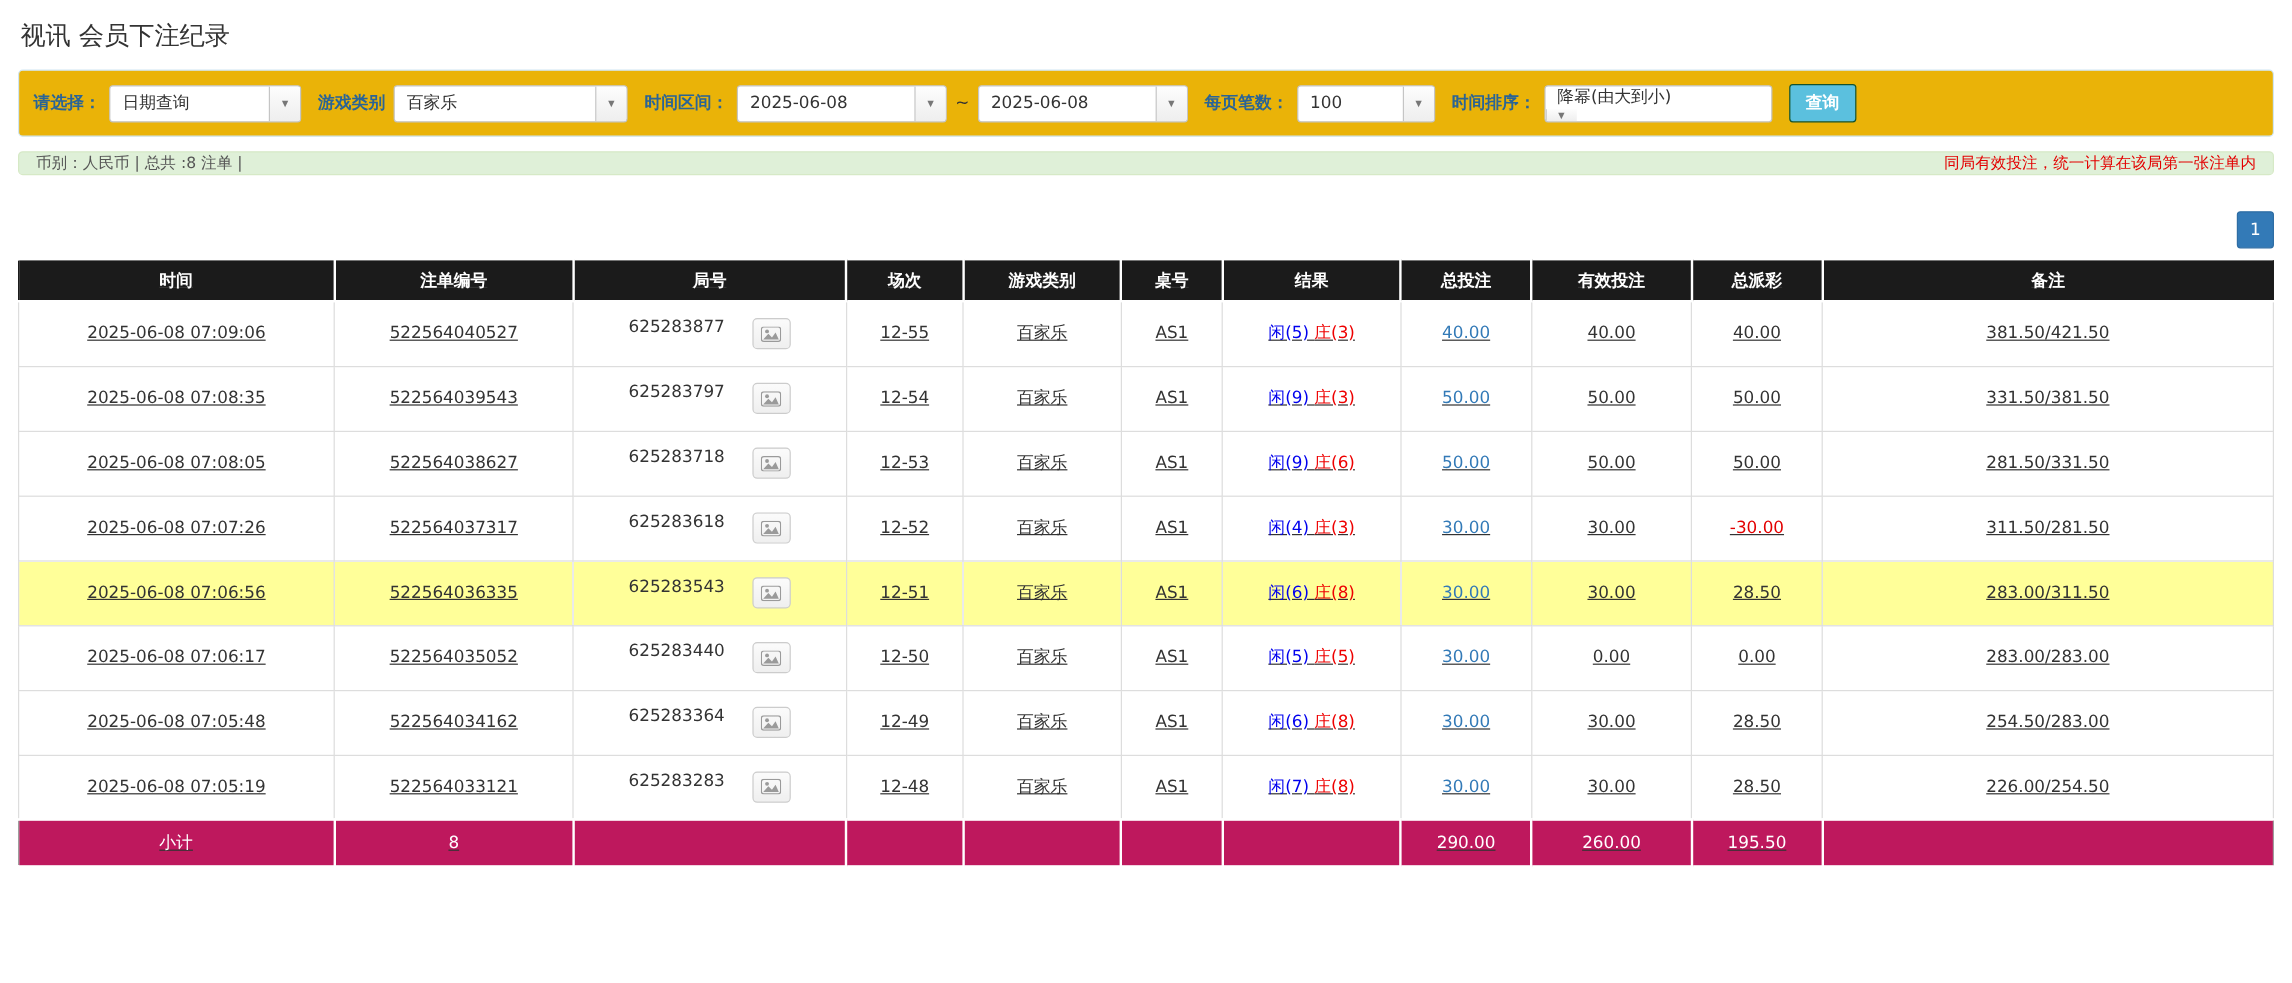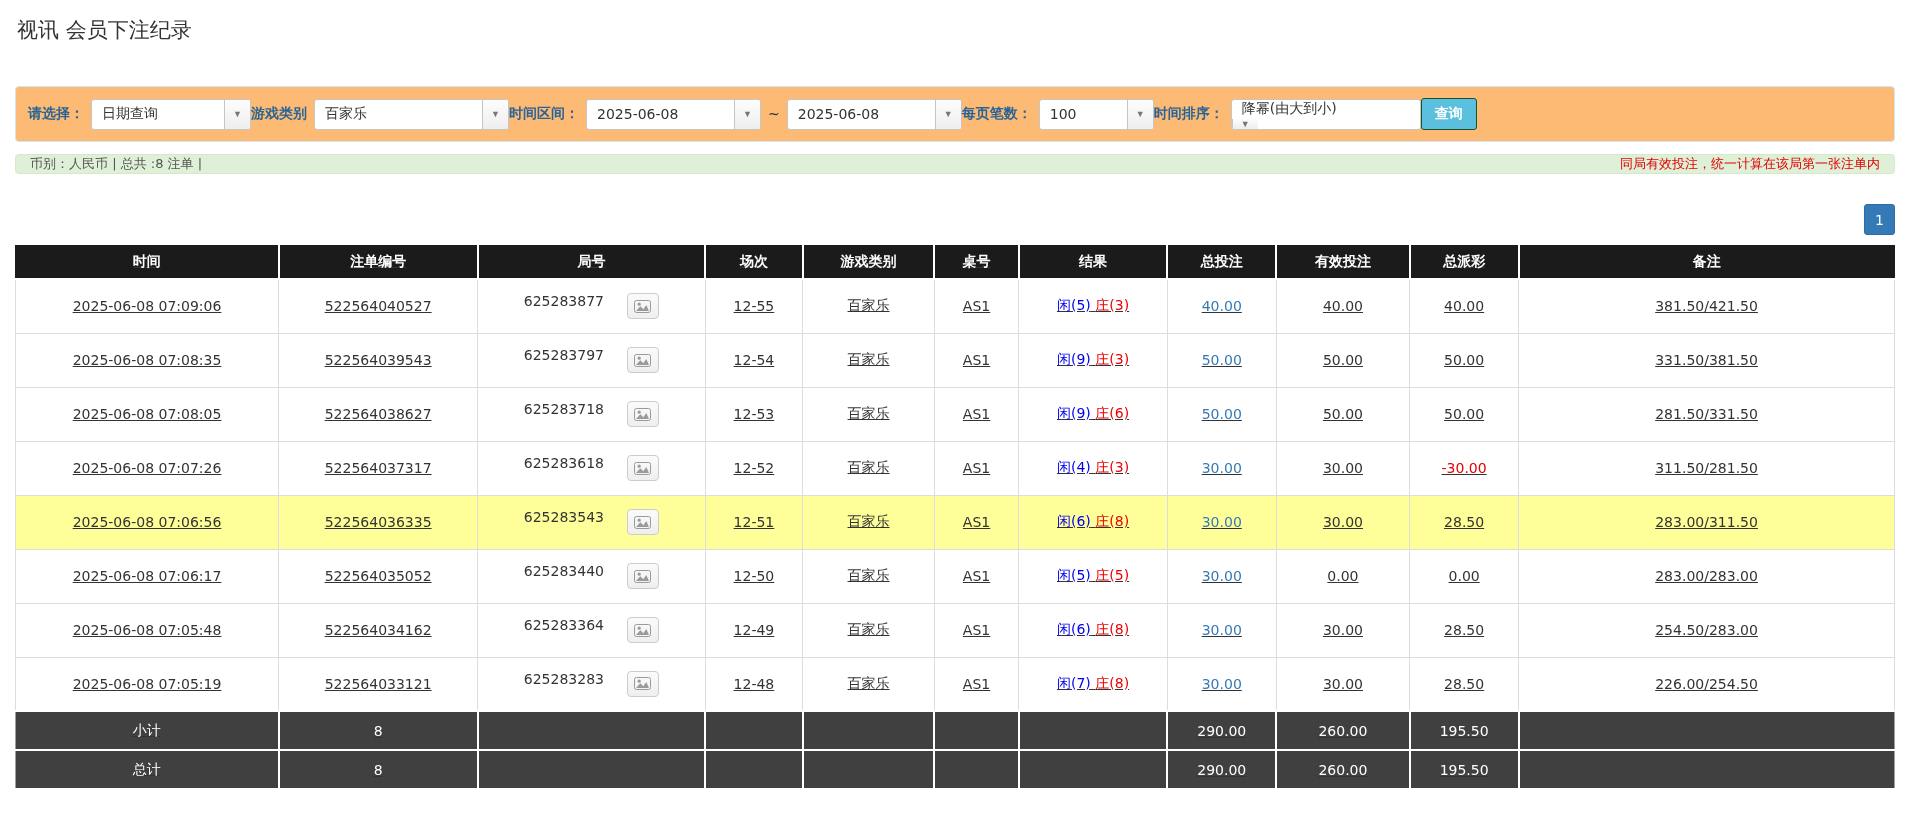"请选择：" .filter-bar { background: #fdba74 -> #eab308; gap: none -> 14px; margin-top: 28px -> none }
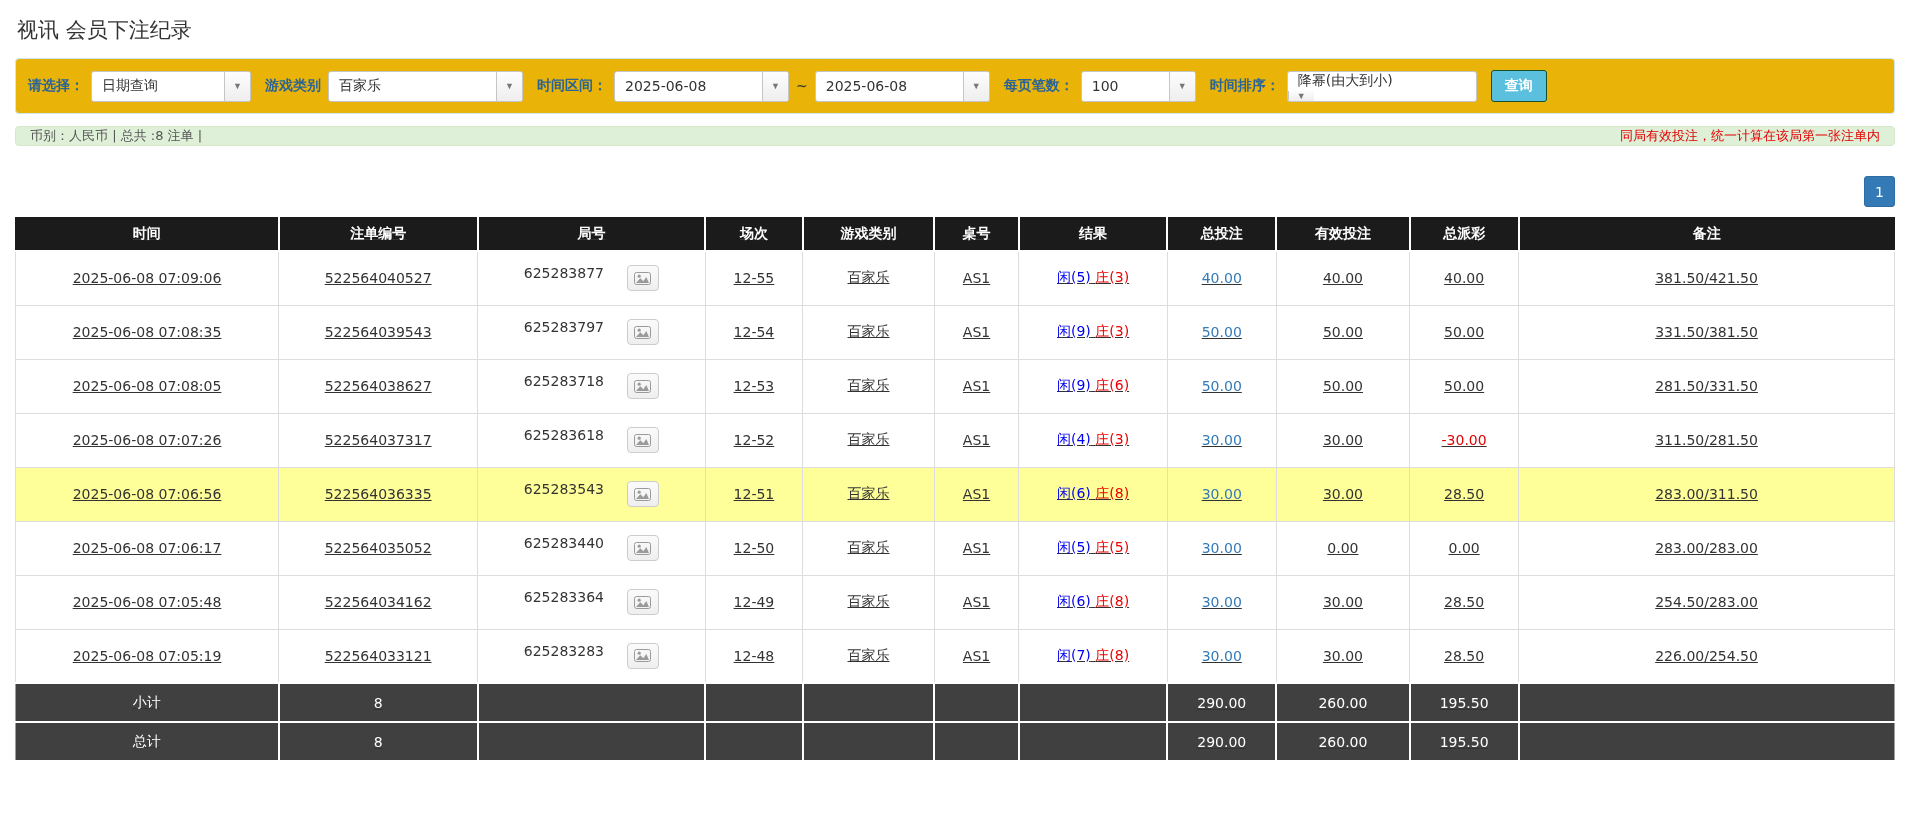"小计" tfoot td { background: #404040 -> #be185d }
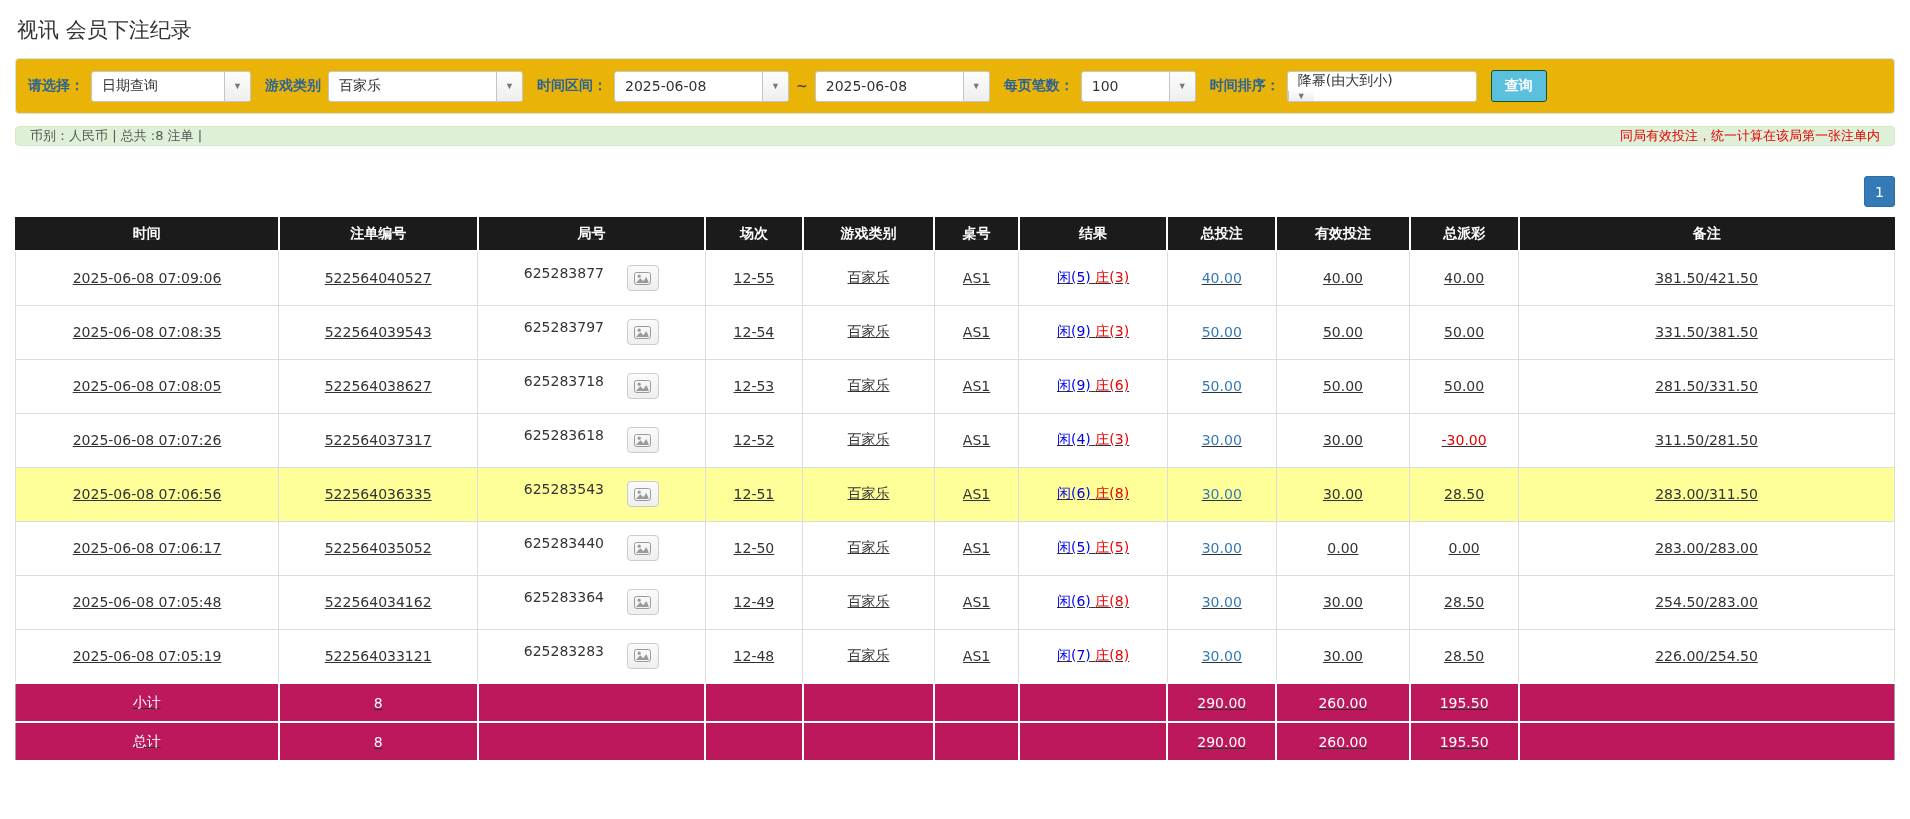"总计" tr { html: <tr> <td>总计</td> <td>8</td> <td></td> <td></td> <td></td> <td></td> <td></td> <td>290.00</td> <td>260.00</td> <td>195.50</td> <td></td> </tr> -> none }
